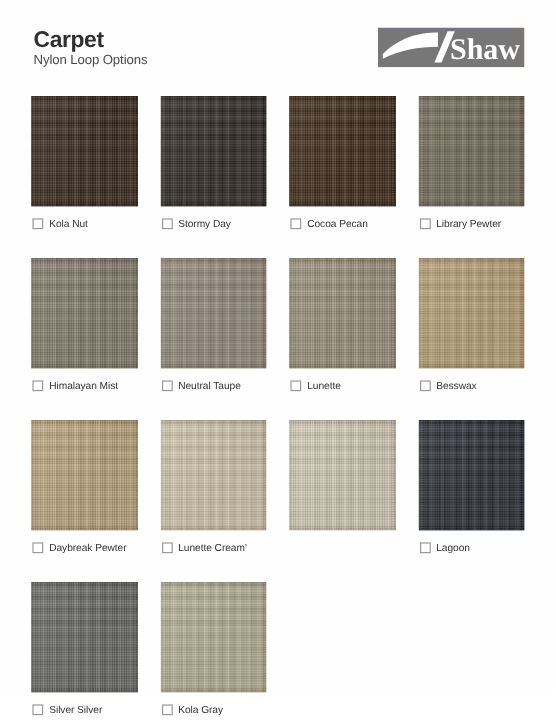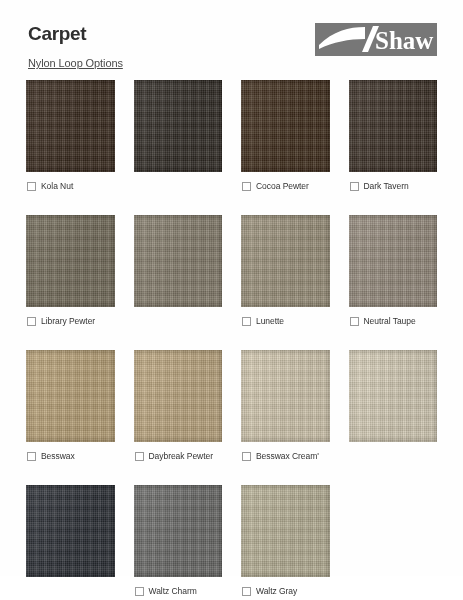"Nylon Loop Options" .subtitle { margin-top: 14px -> 1px; text-decoration: underline -> none }
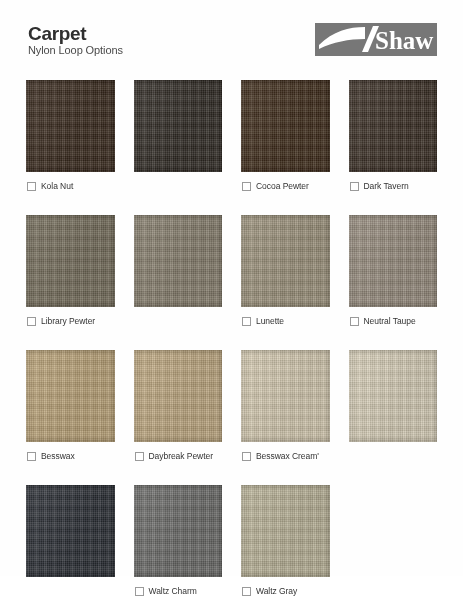"Stormy Day" div.label-row { html: none -> <div> <span></span> <span>Stormy Day</span> </div> }
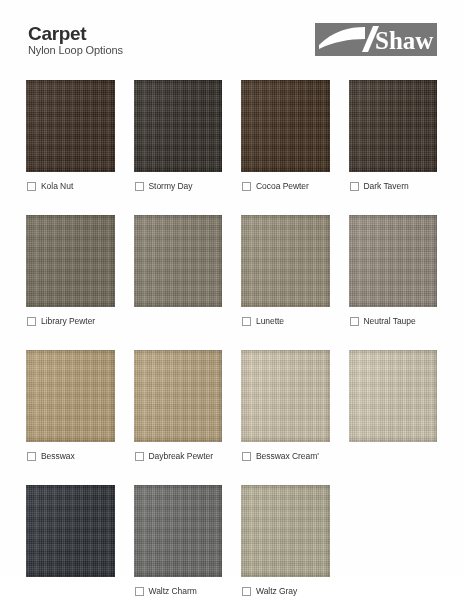"Cocoa Pewter" span.label-text { text: Pewter -> Pecan }
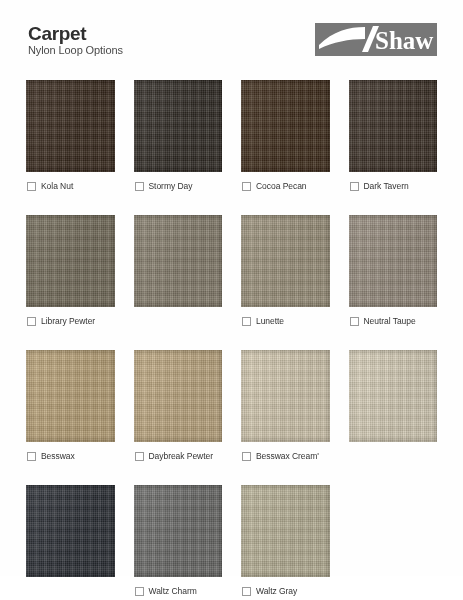"Dark Tavern" div.cell { html: <div> <div> <div></div> <div></div> <div></div> </div> <div> <span></span> <span>Dark Tavern</span> </div> </div> -> none }
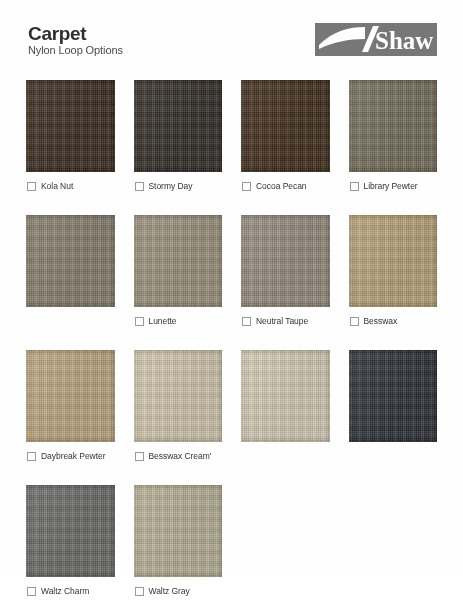"Himalayan Mist" div.label-row { html: none -> <div> <span></span> <span>Himalayan Mist</span> </div> }
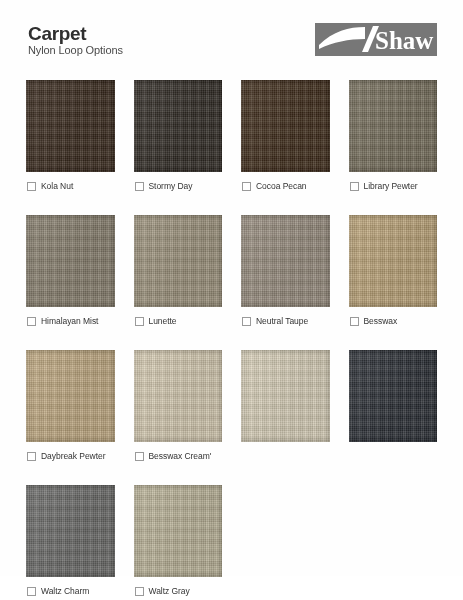"Lunette" div.cell { order: before "Neutral Taupe" -> after "Neutral Taupe" }
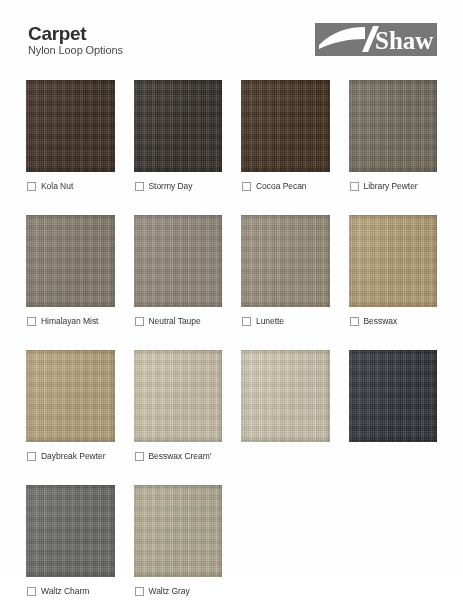"Besswax Cream'" span.label-text { text: Besswax -> Lunette }
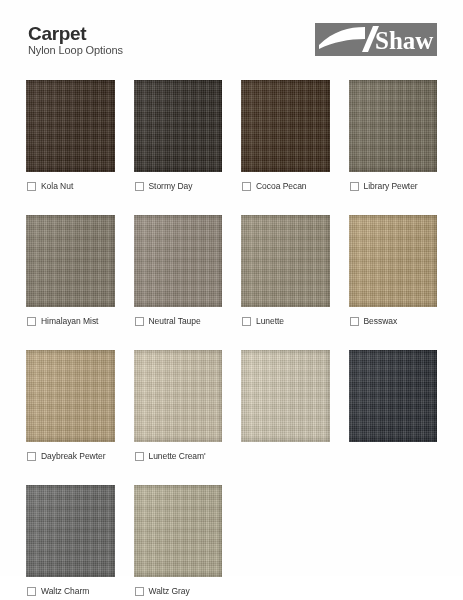"Lagoon" div.label-row { html: none -> <div> <span></span> <span>Lagoon</span> </div> }
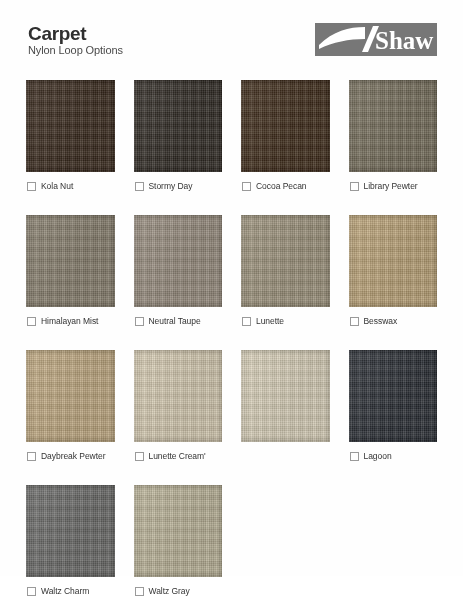"Waltz Charm" span.label-text { text: Waltz Charm -> Silver Silver }
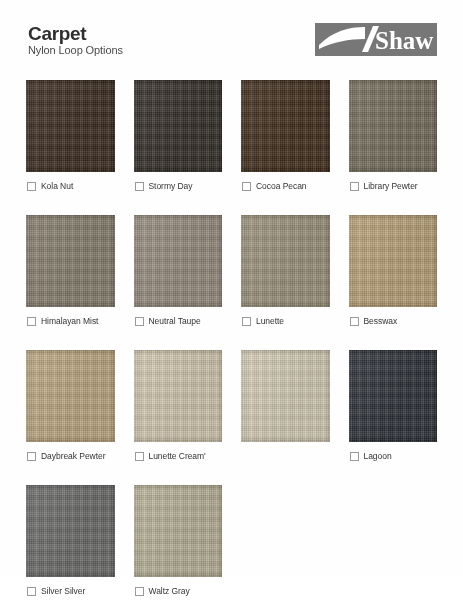"Waltz Gray" span.label-text { text: Waltz -> Kola }
